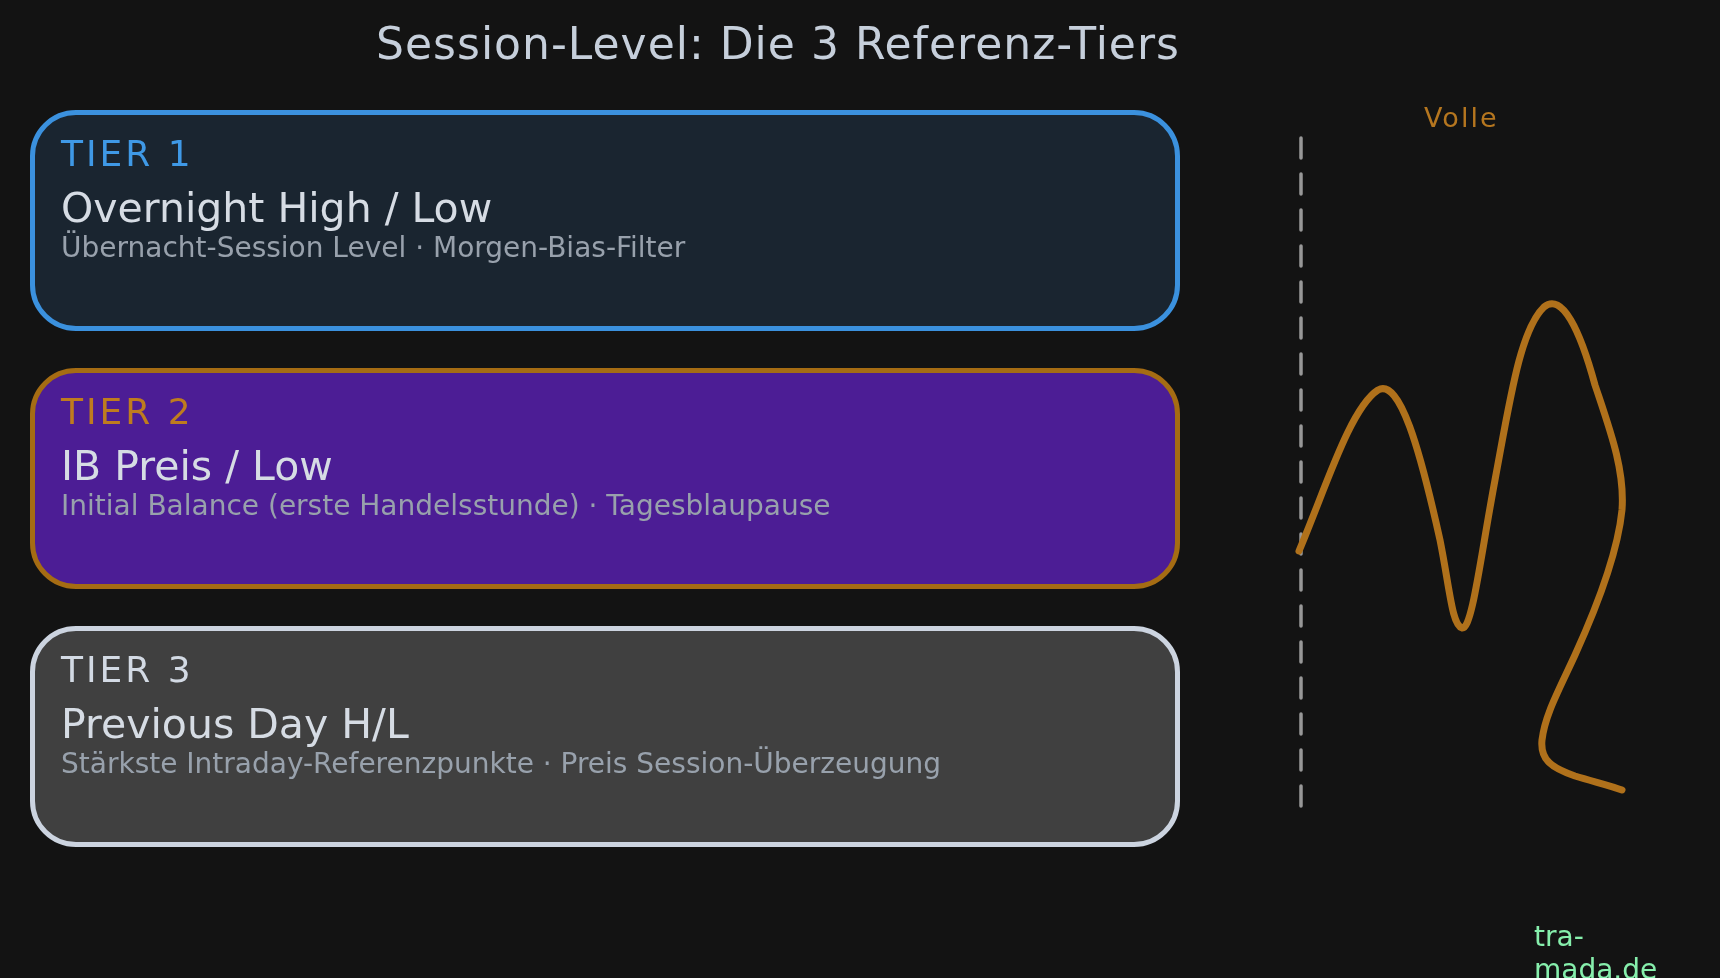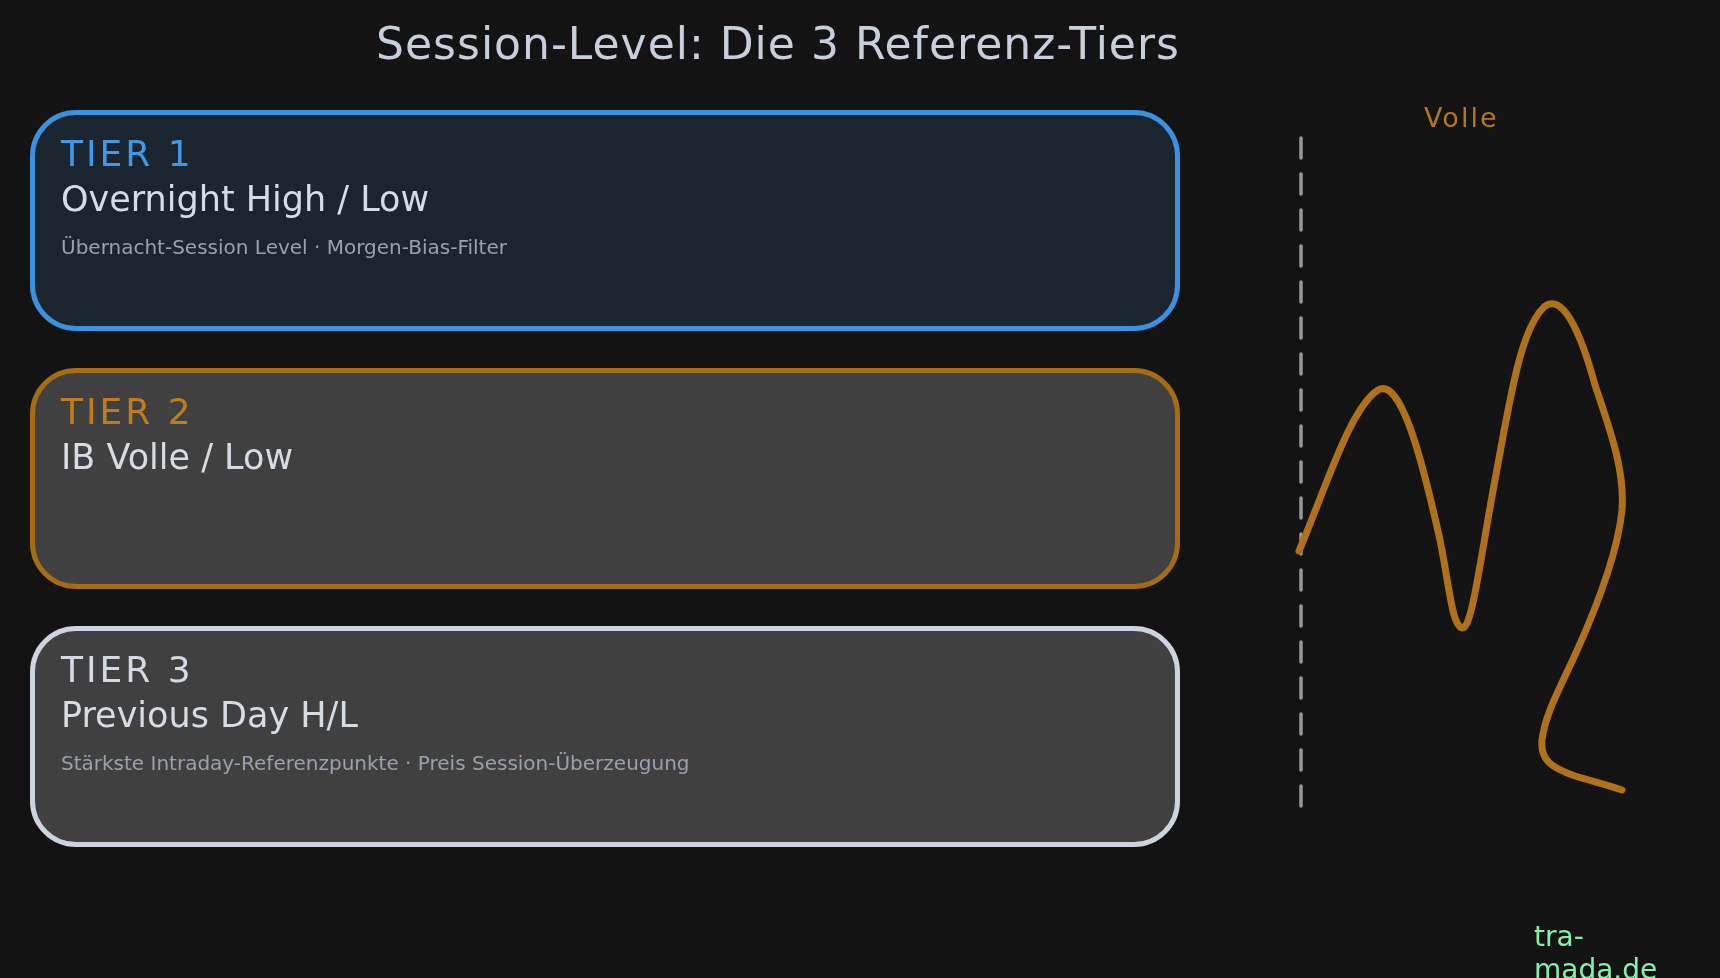"Overnight High / Low" .tier-title { font-size: 35px -> 41px; margin-top: 6px -> 12px }
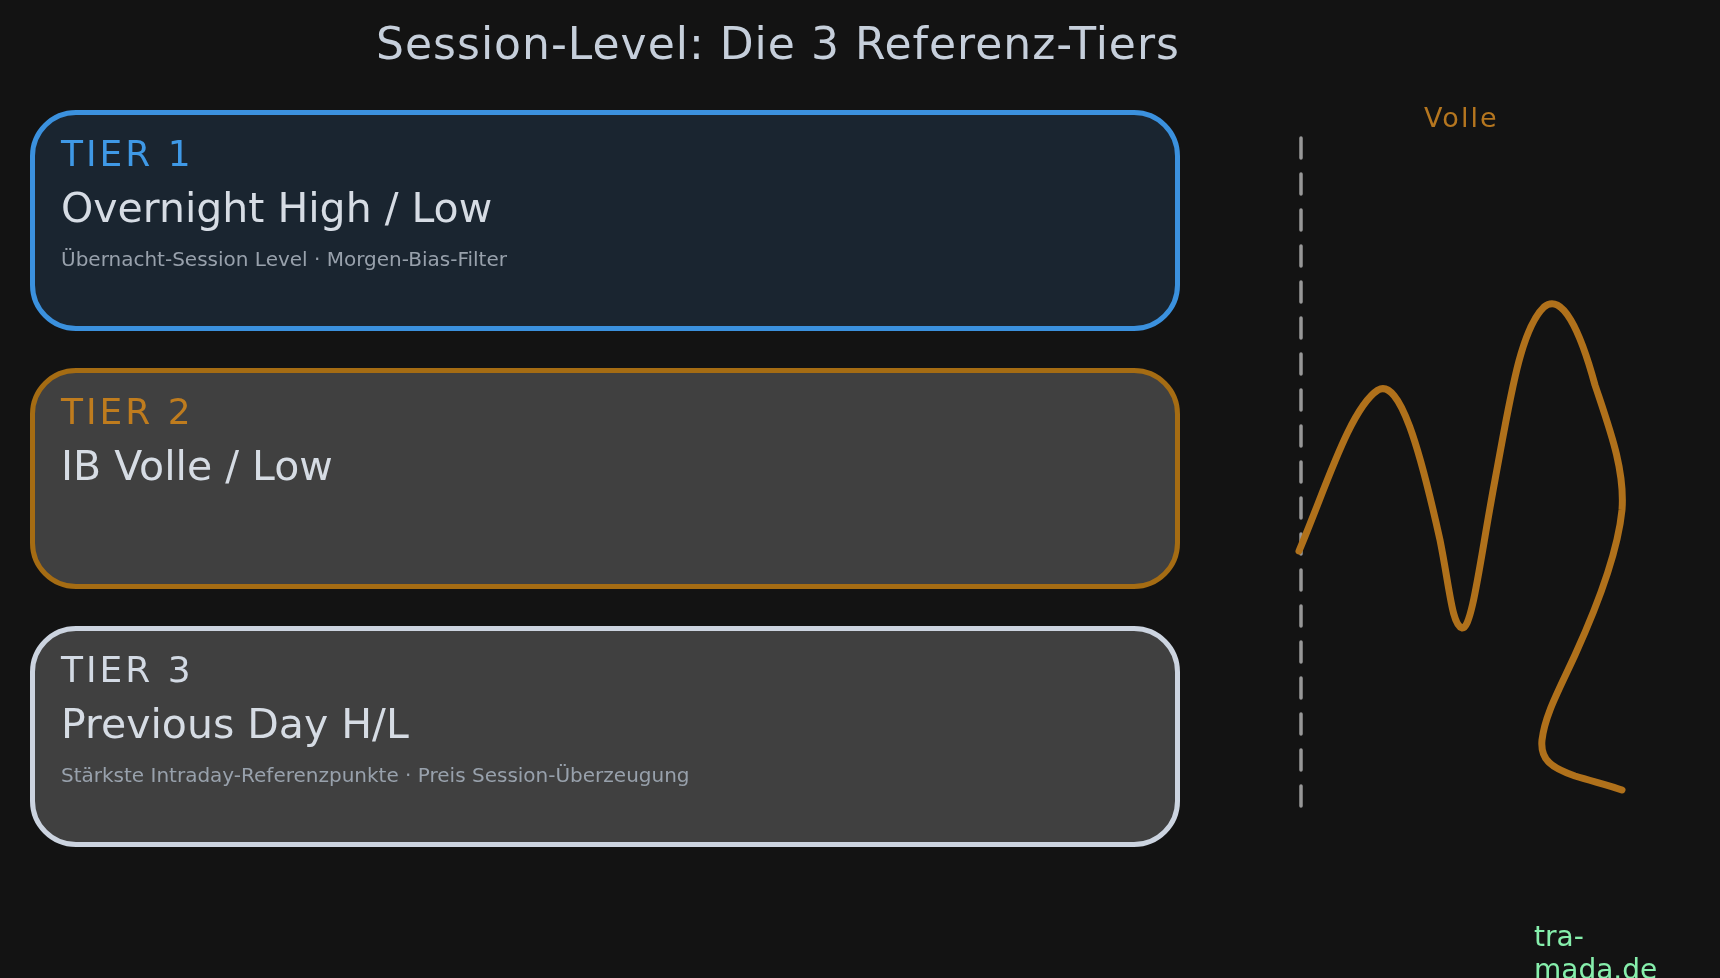"Übernacht-Session Level ·" .tier-subtitle { font-size: 20px -> 28px; margin-top: 16px -> 0 }
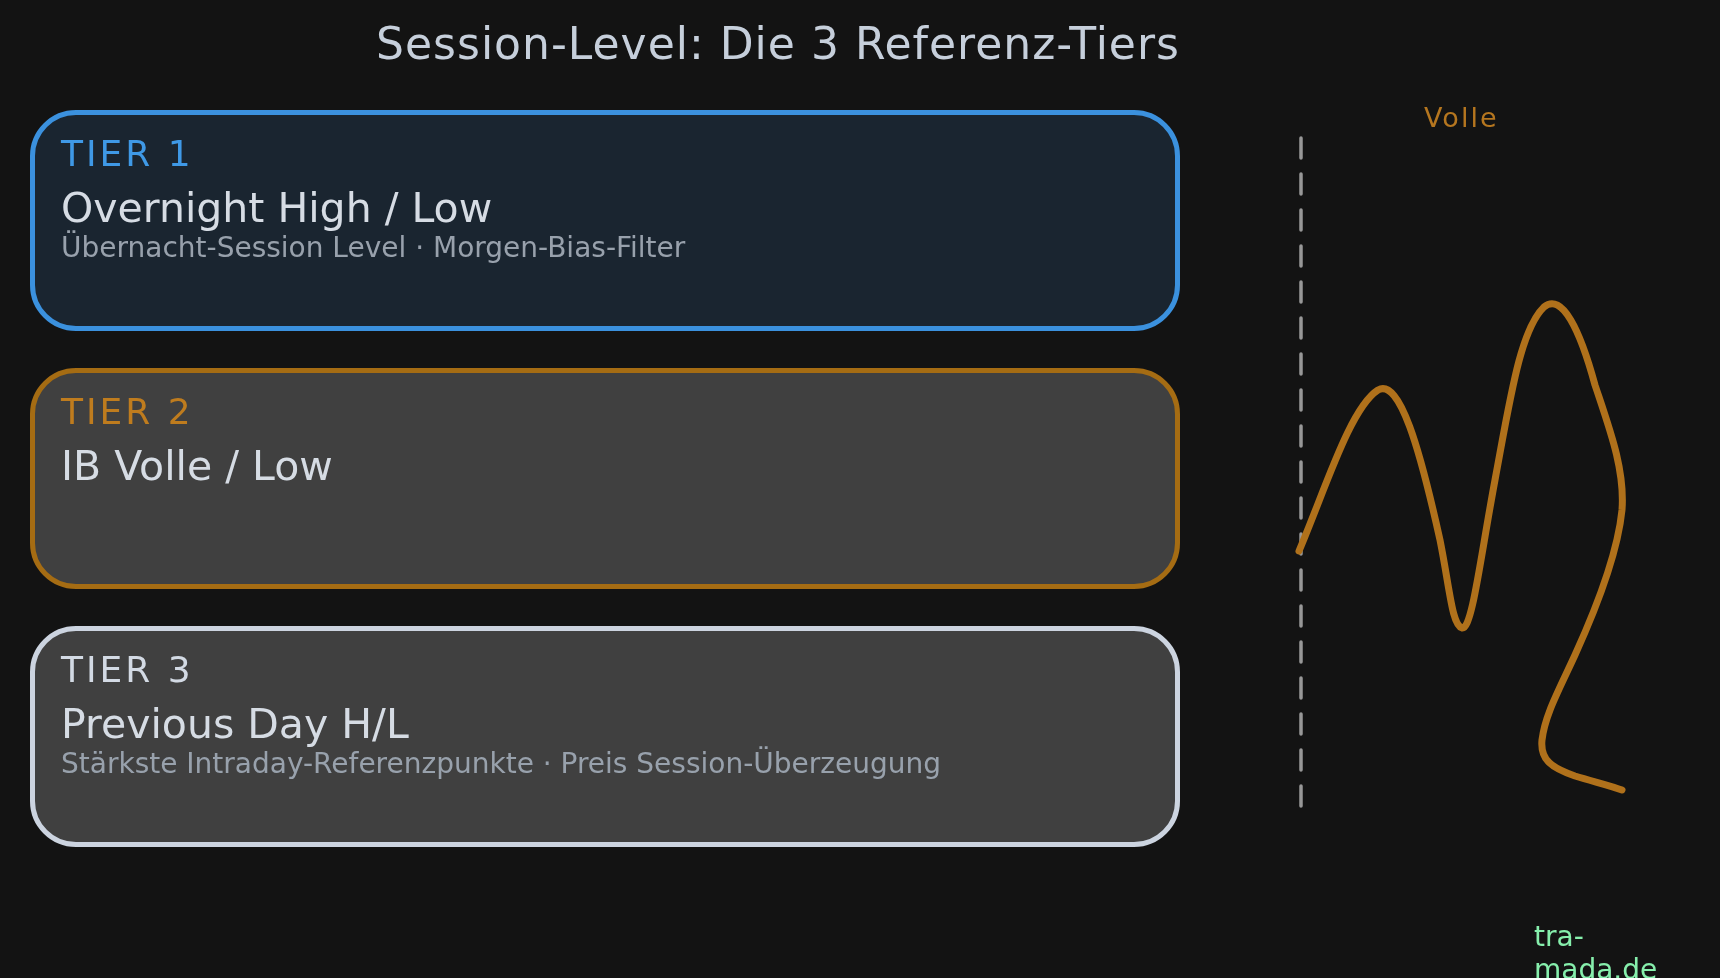"TIER 2" .tier-card.tier-2 { background: #404040 -> #4c1d95 }
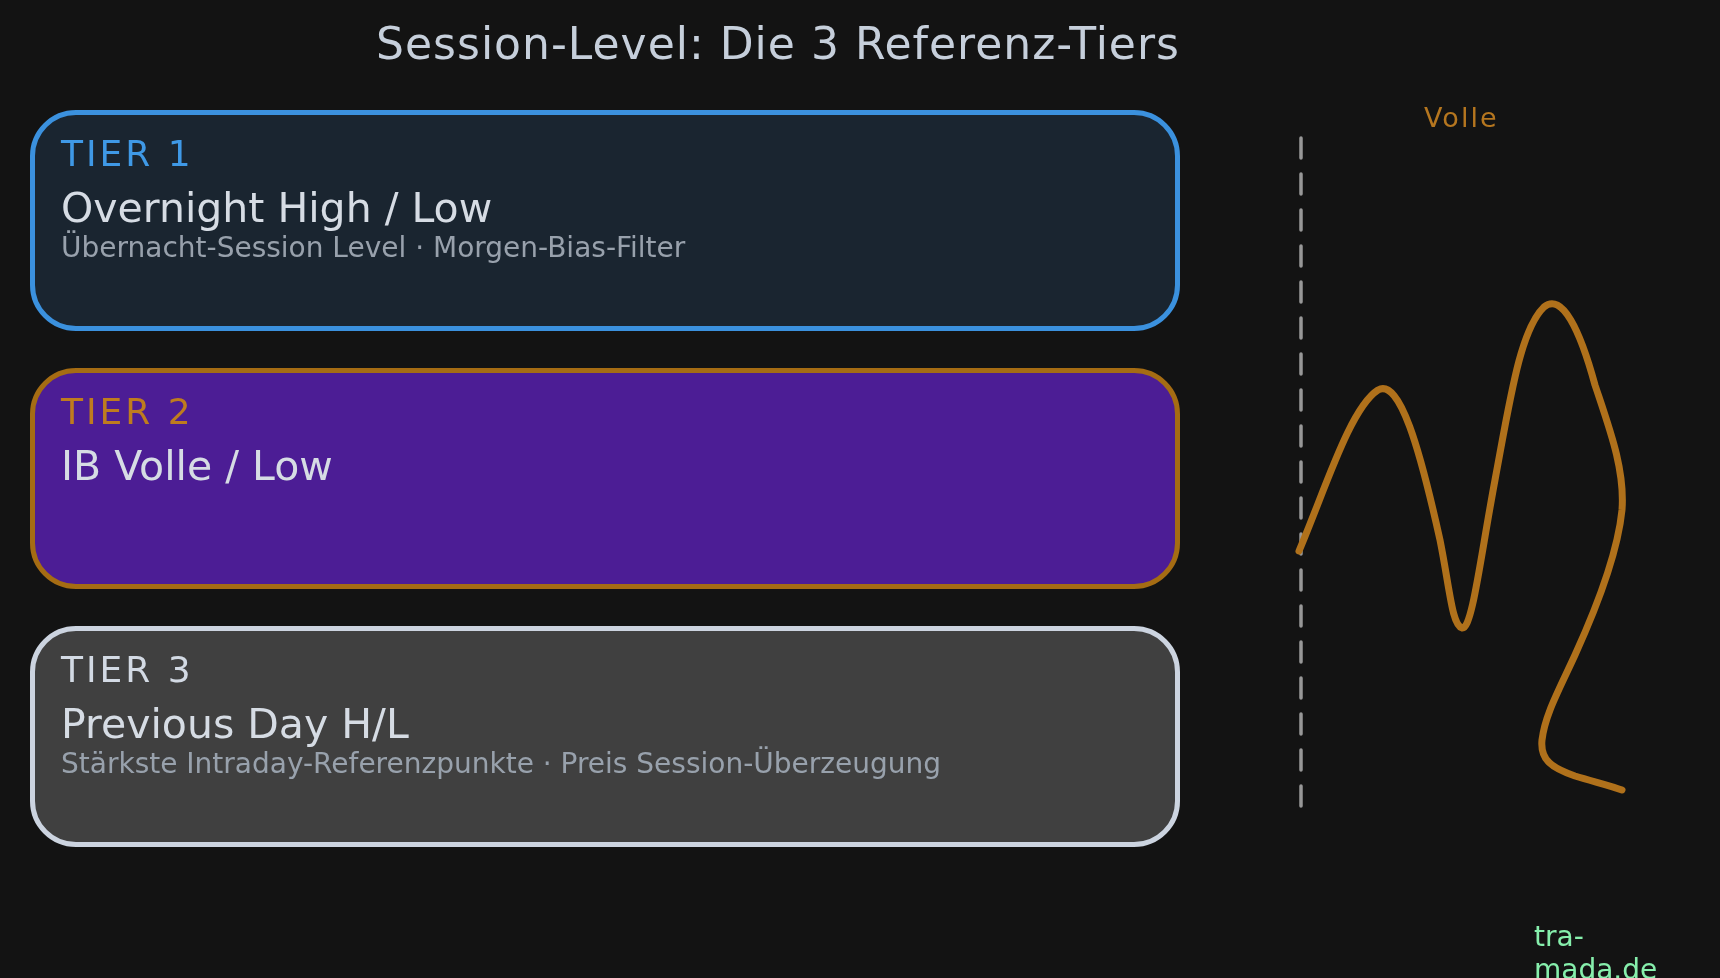"IB Volle / Low" div.tier-title { text: Volle -> Preis }
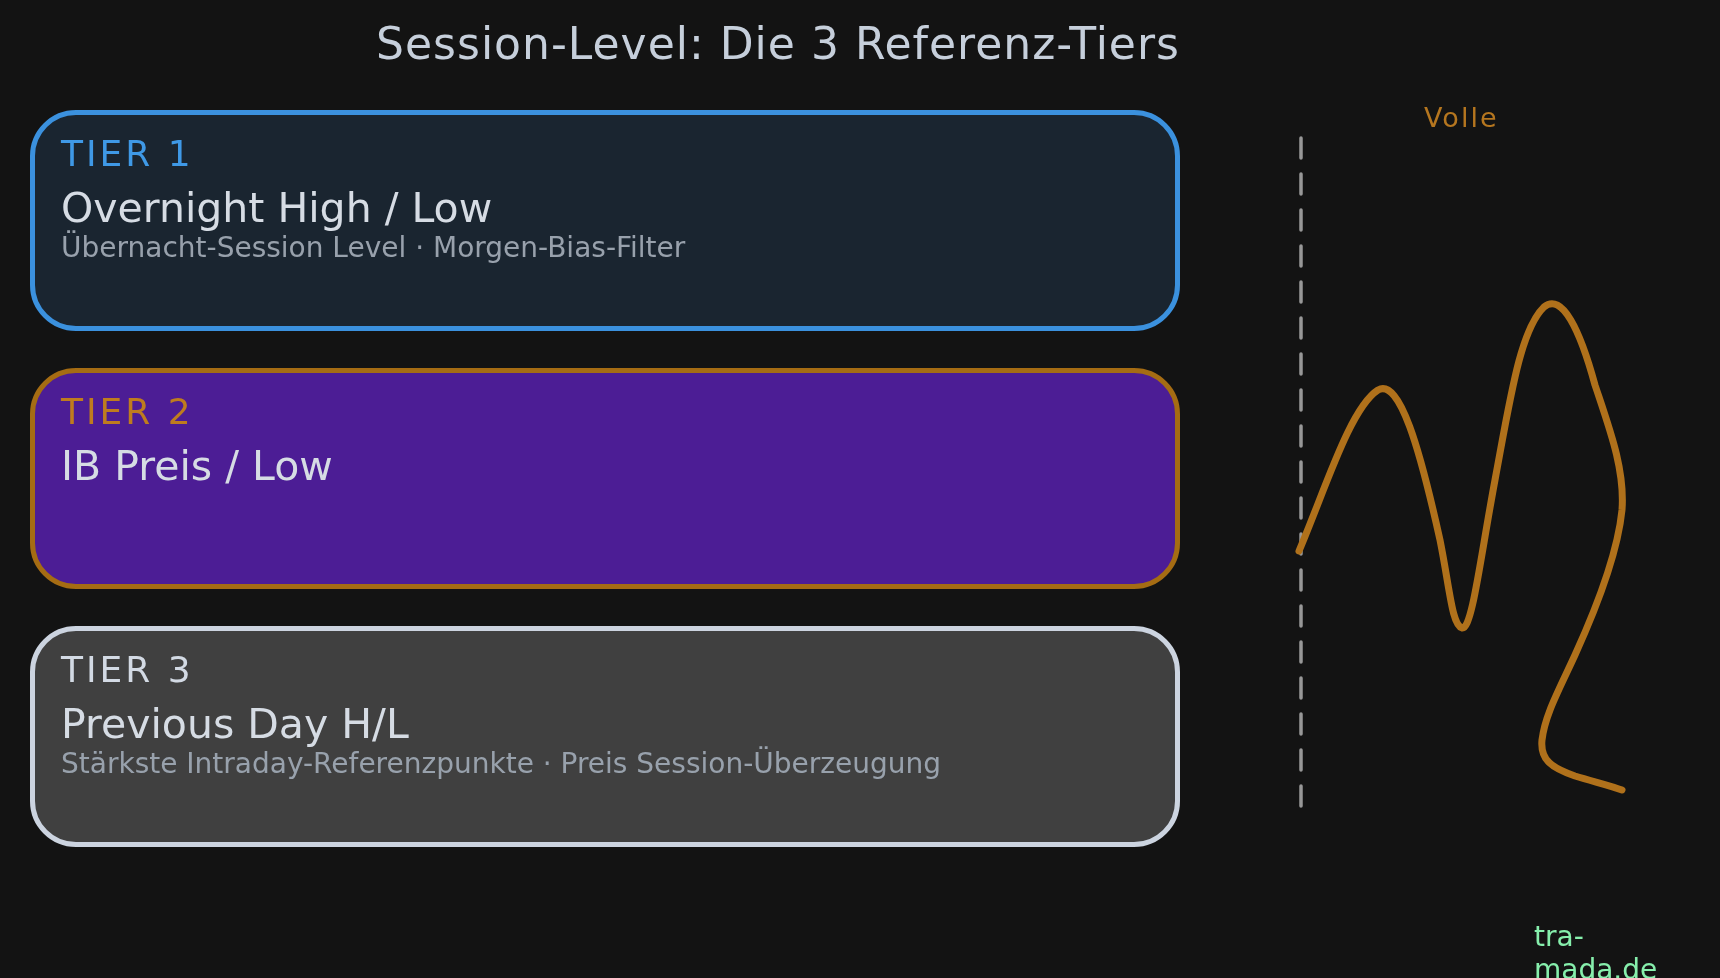"Initial Balance (erste Handelsstunde) ·" div.tier-subtitle { html: none -> <div>Initial Balance (erste Handelsstunde) · Tagesblaupause</div> }
